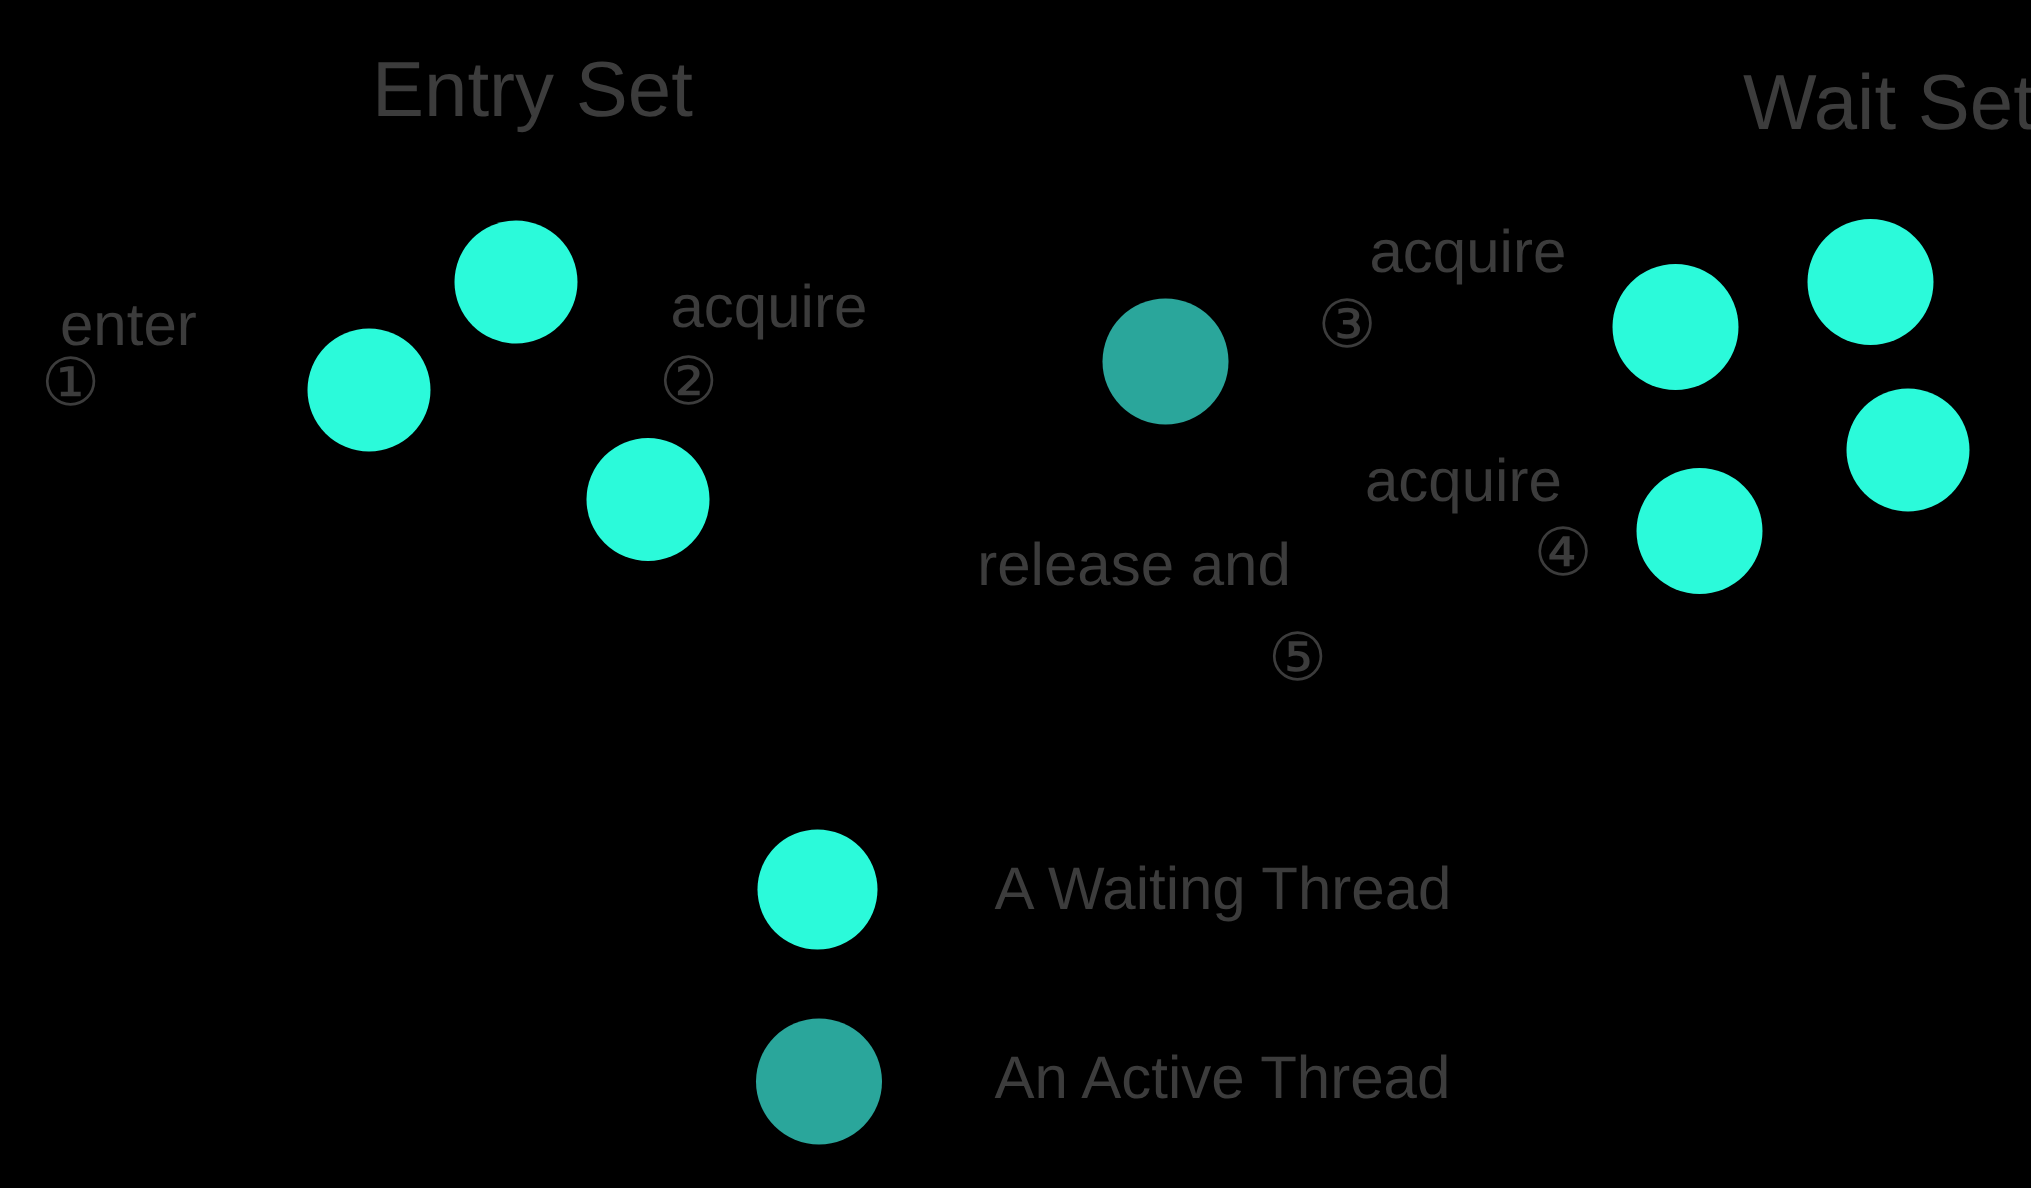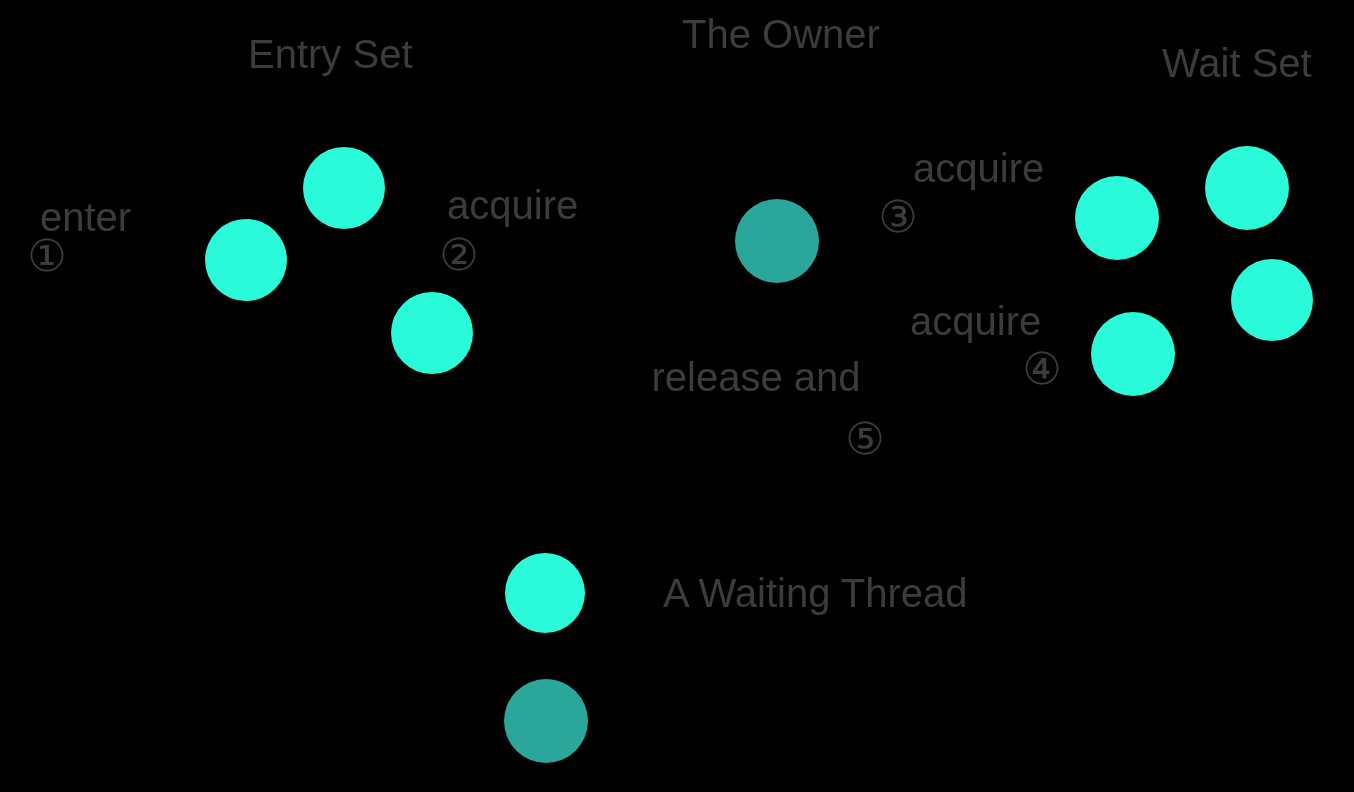"Entry Set" .title { font-size: 40px -> 52px }
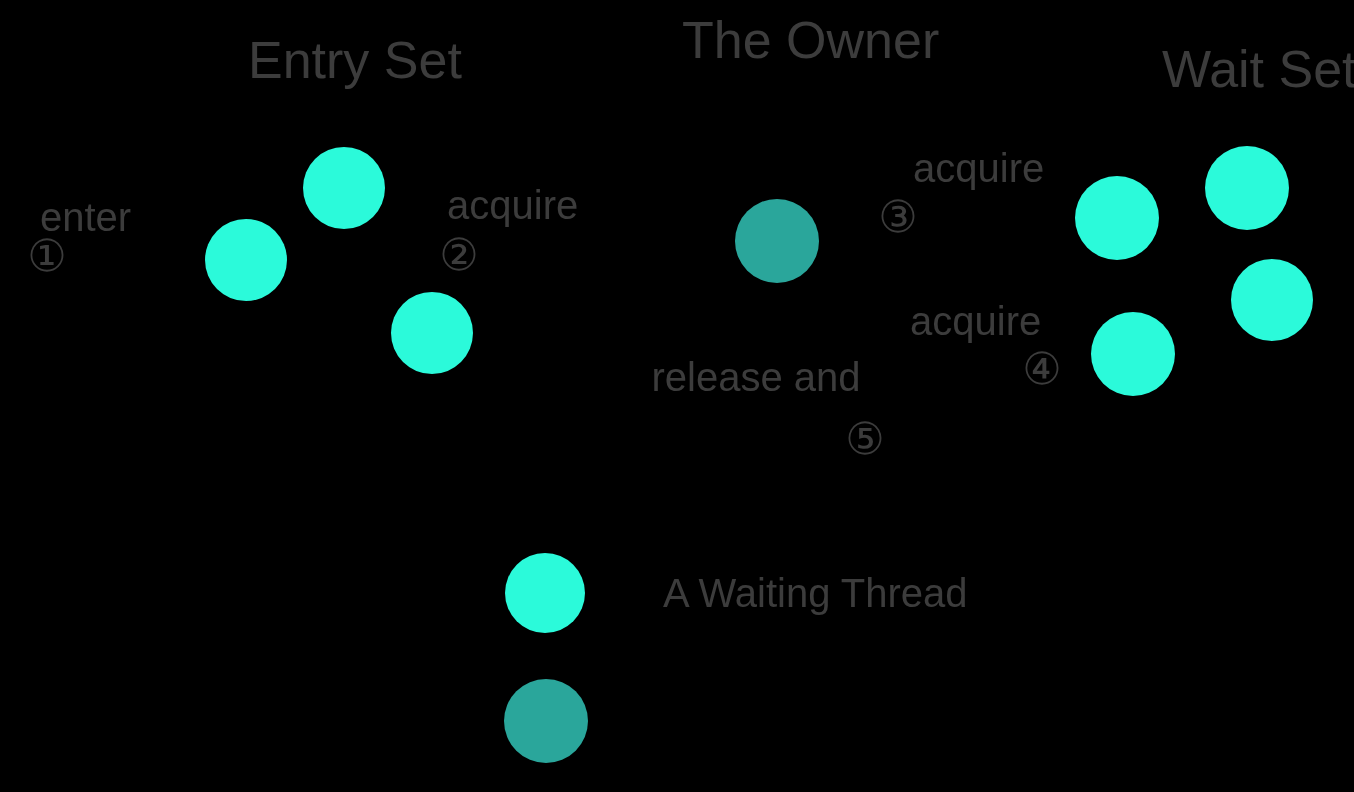"The Owner" div.txt { html: <div>The Owner</div> -> none }
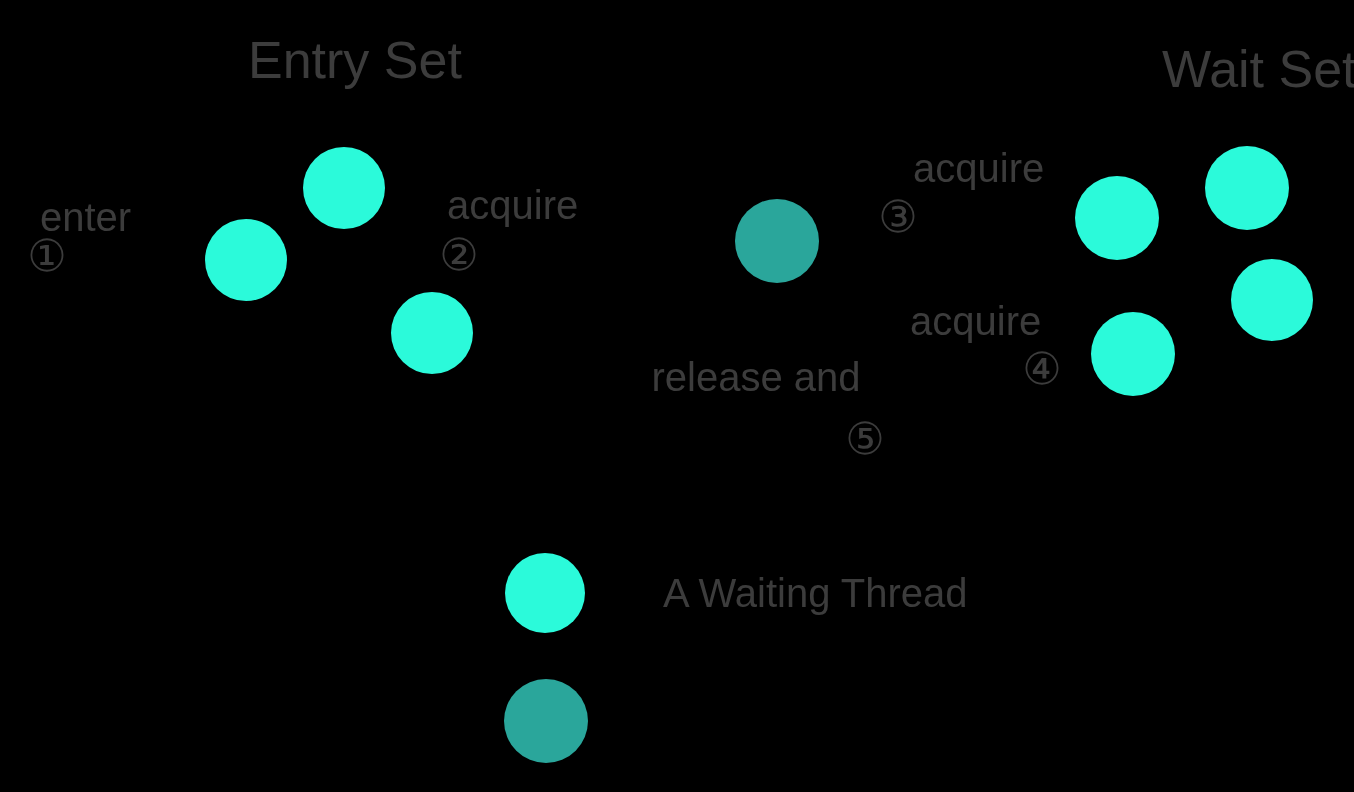"An Active Thread" div.txt { html: none -> <div>An Active Thread</div> }
